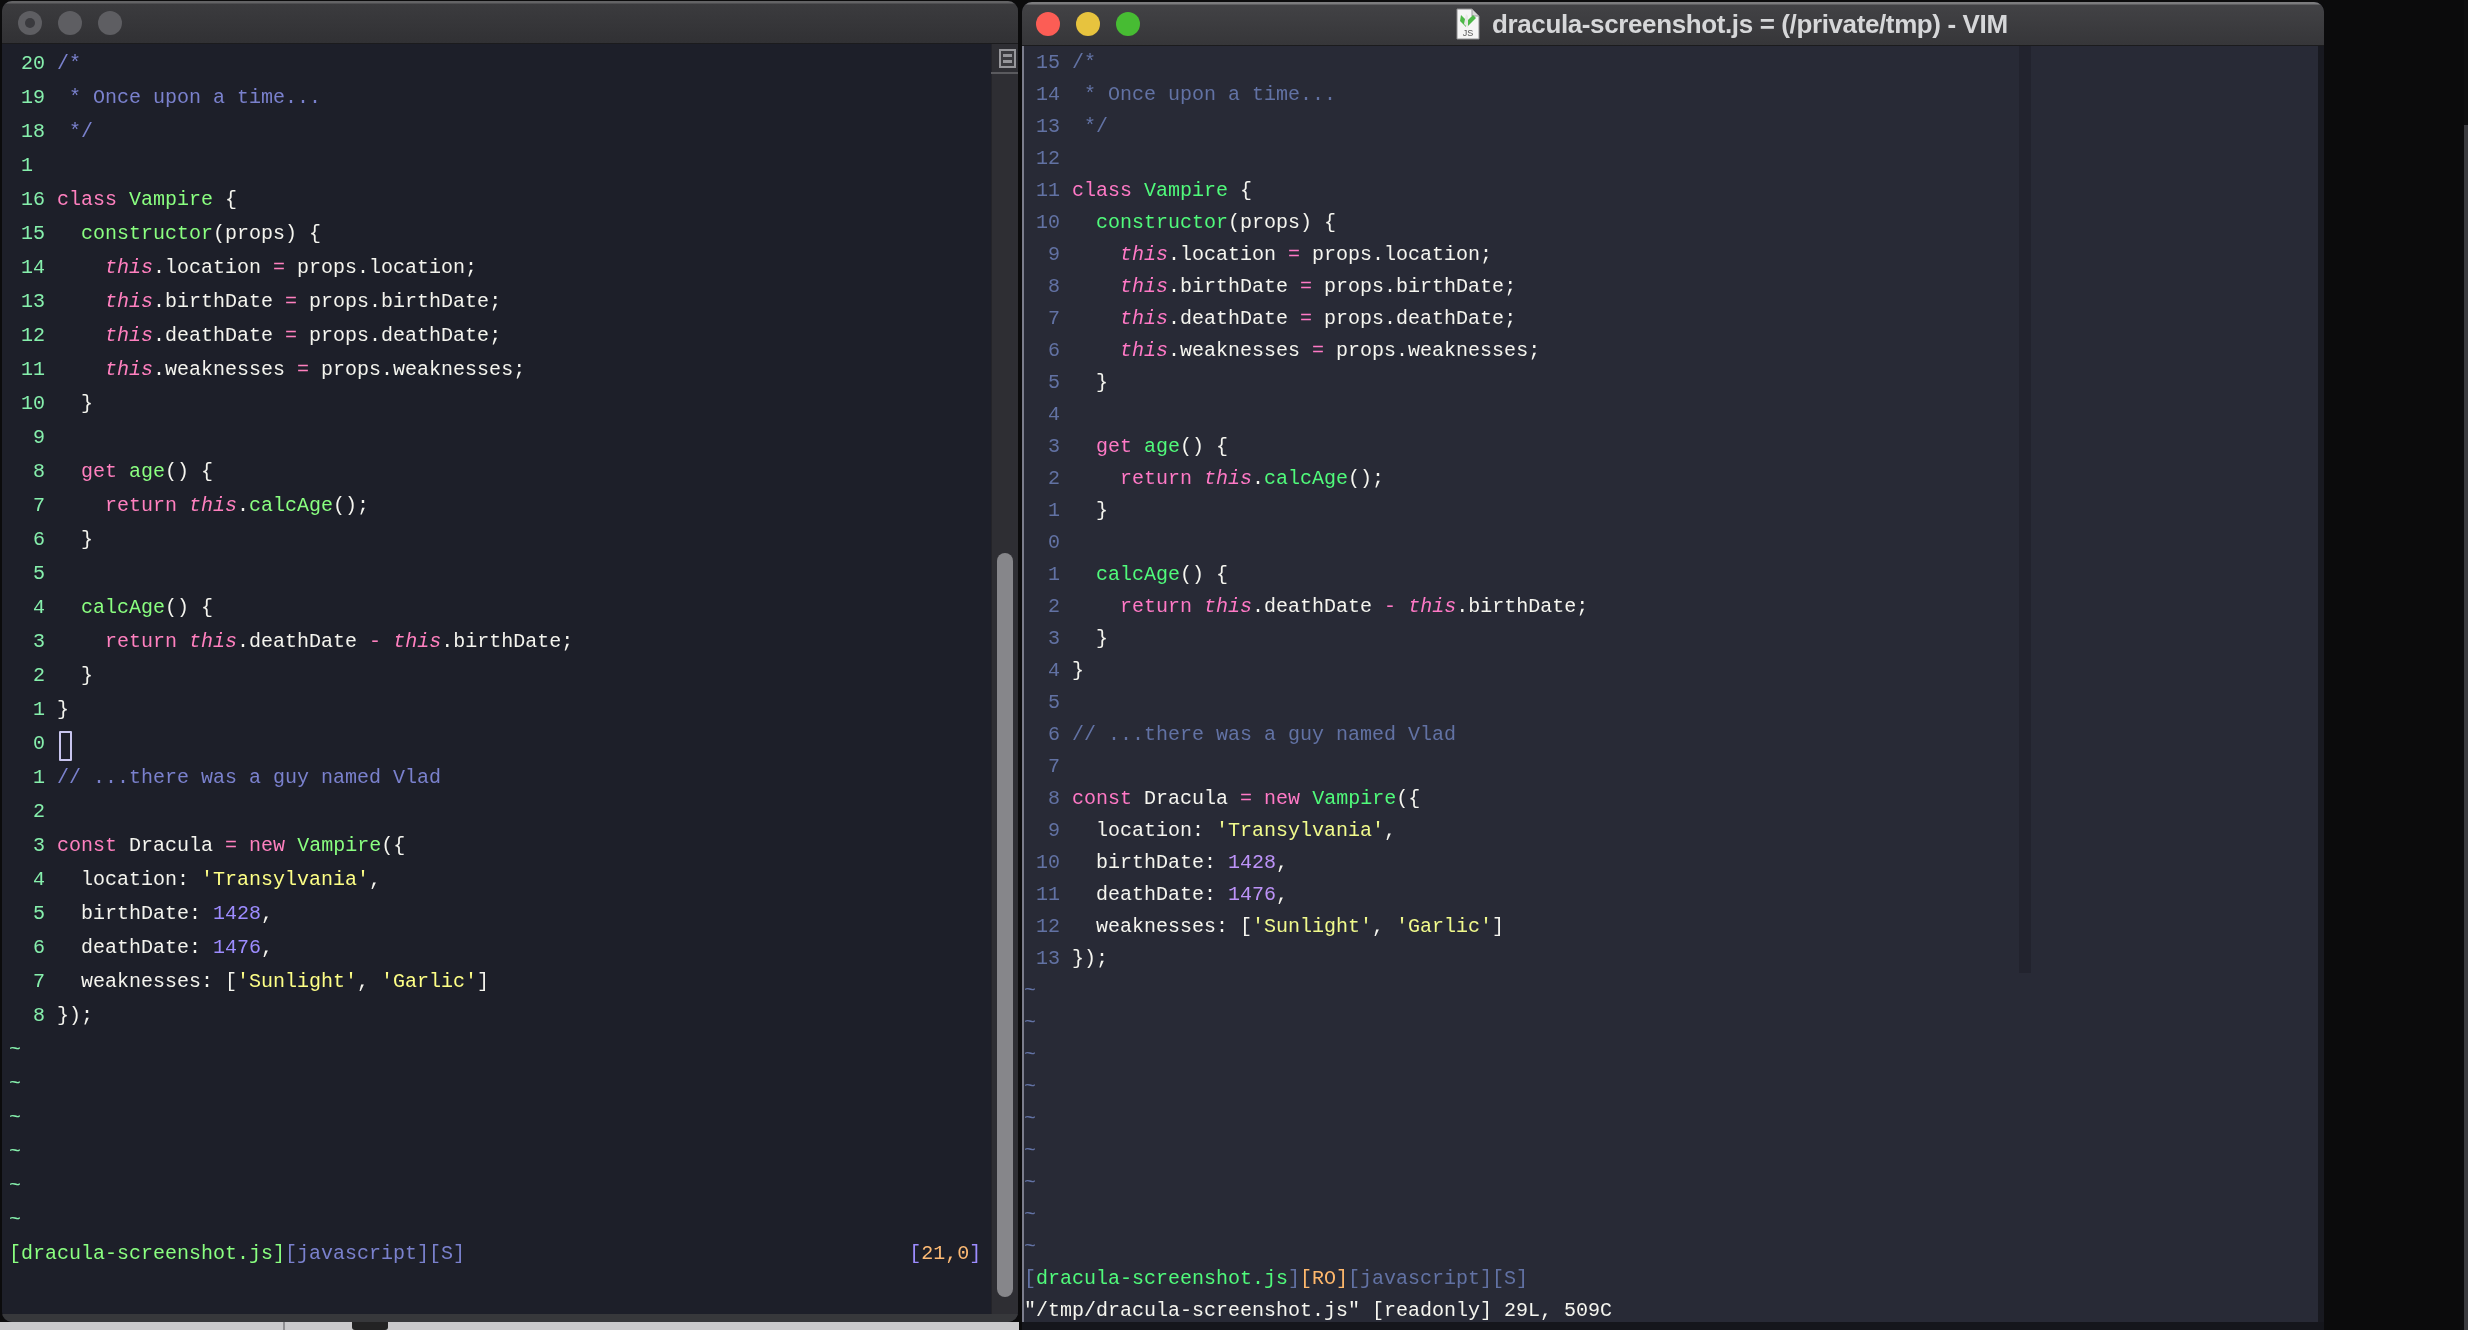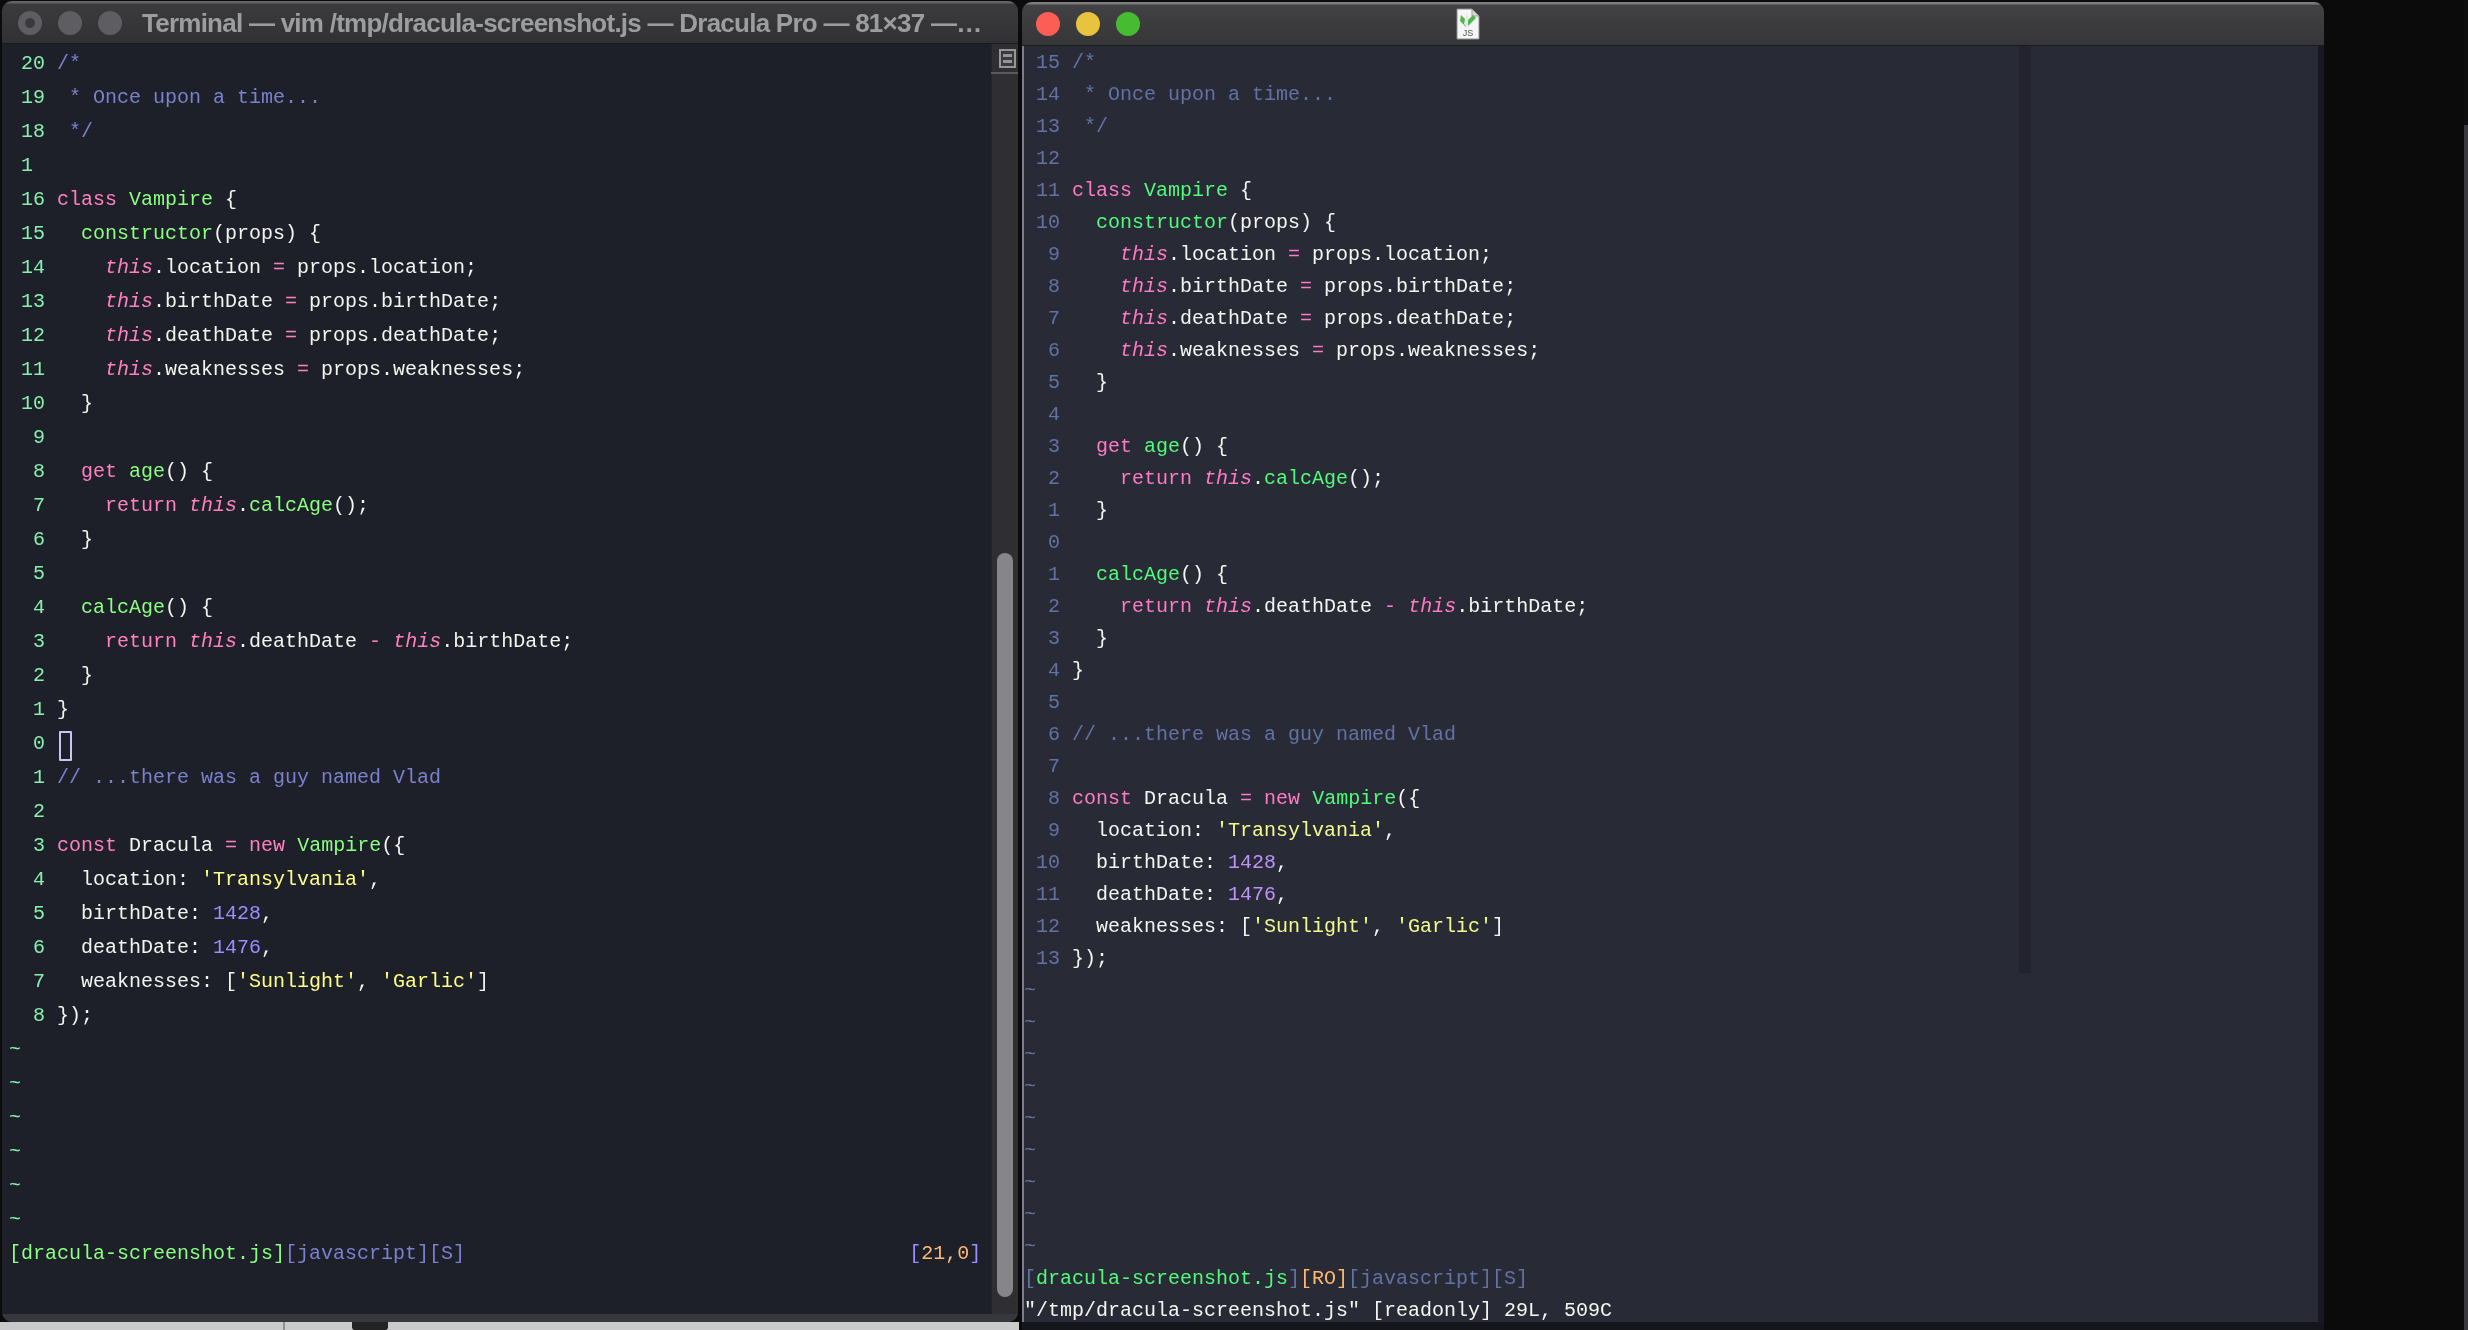"Terminal — vim" div.title { html: <div>Terminal — vim /tmp/dracula-screenshot.js — Dracula Pro — 81×37 —…</div> -> none }
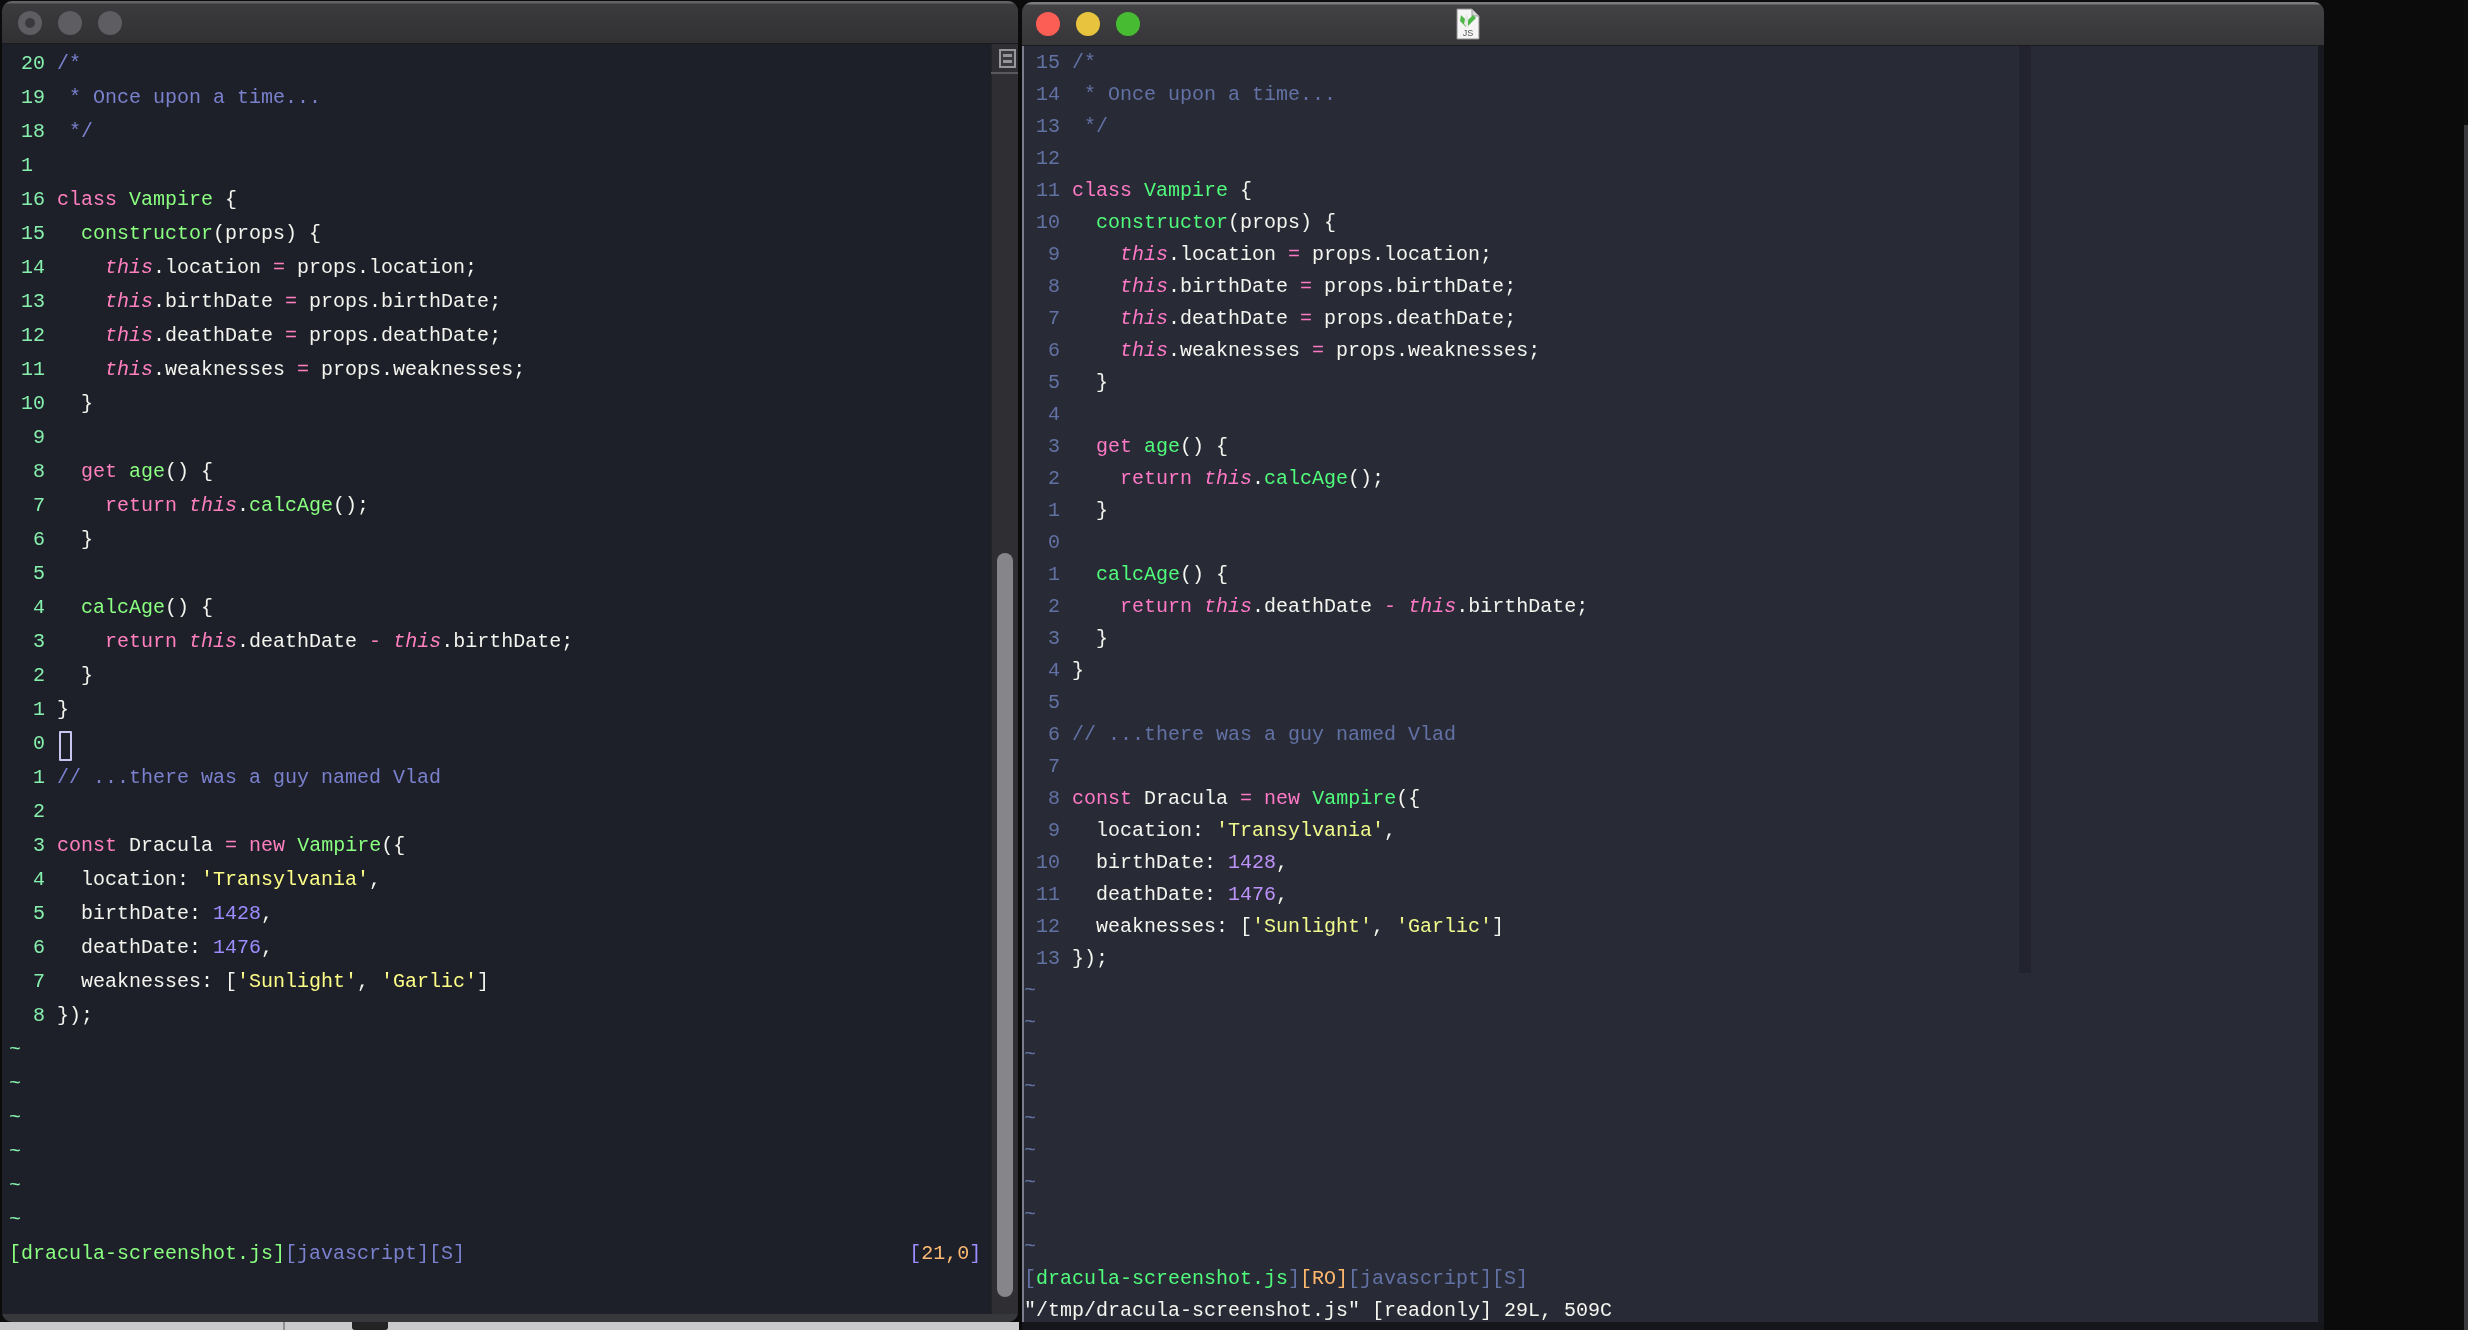"dracula-screenshot.js = (/private/tmp) -" div.title { html: none -> <div>dracula-screenshot.js = (/private/tmp) - VIM</div> }
